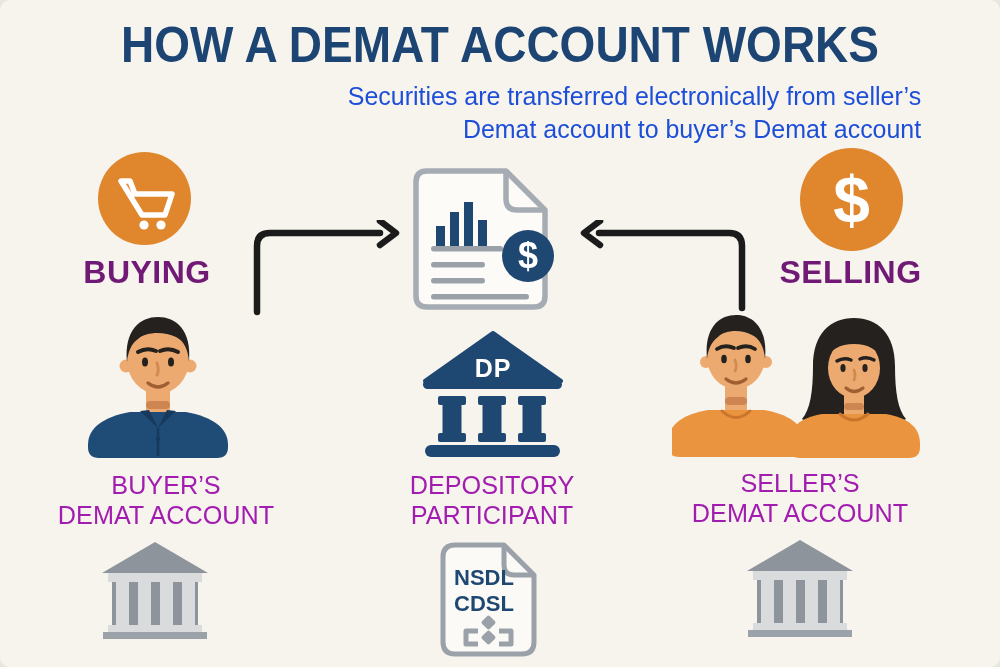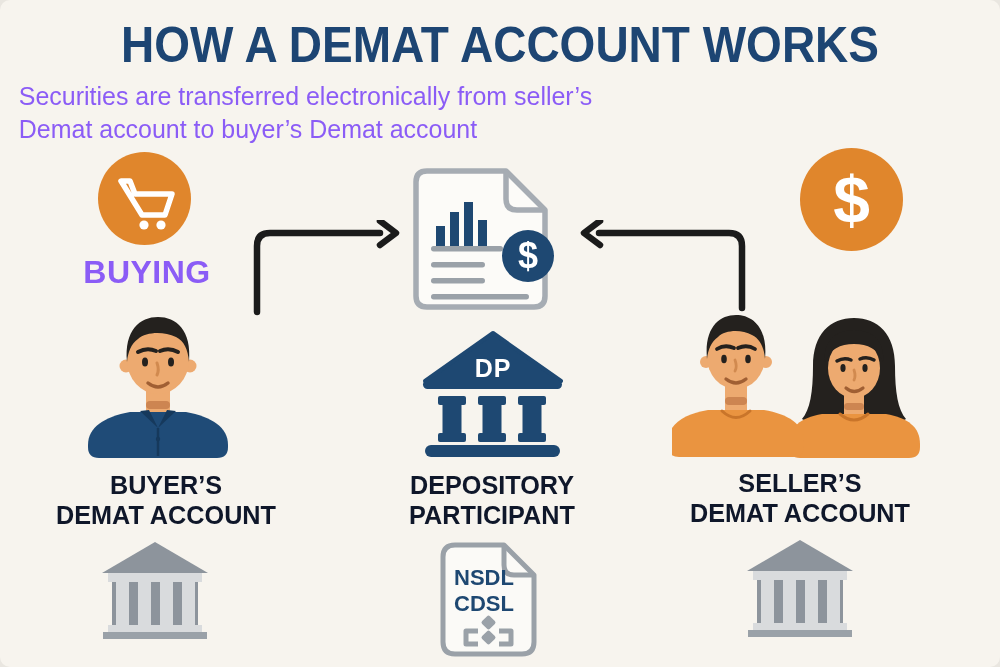"Securities are transferred" .subtitle { color: #8b5cf6 -> #1d4ed8; text-align: left -> right }
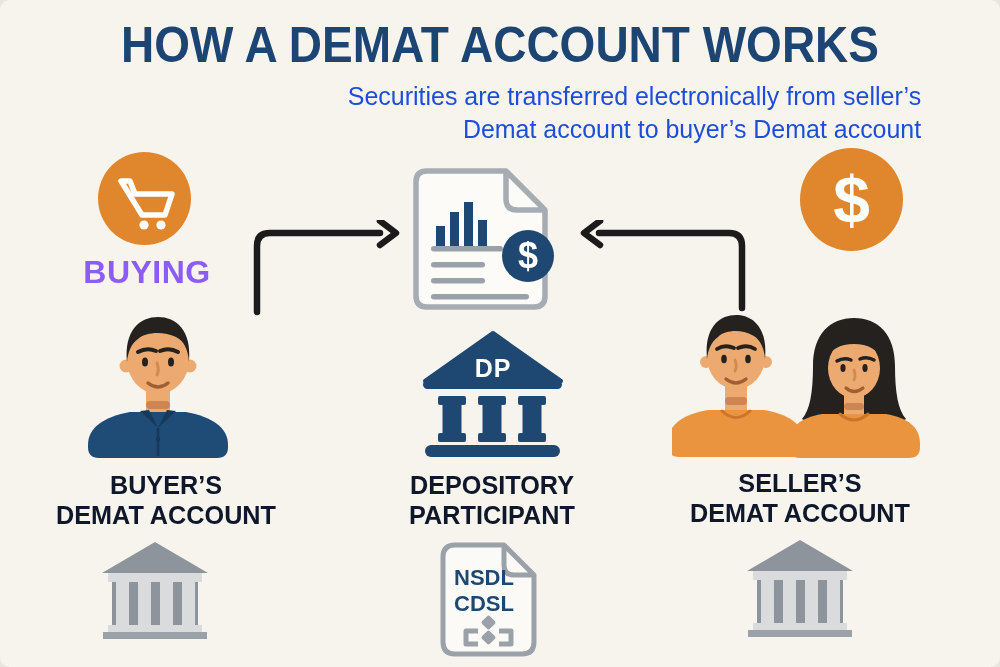"BUYING" .side-label { color: #8b5cf6 -> #701a75 }
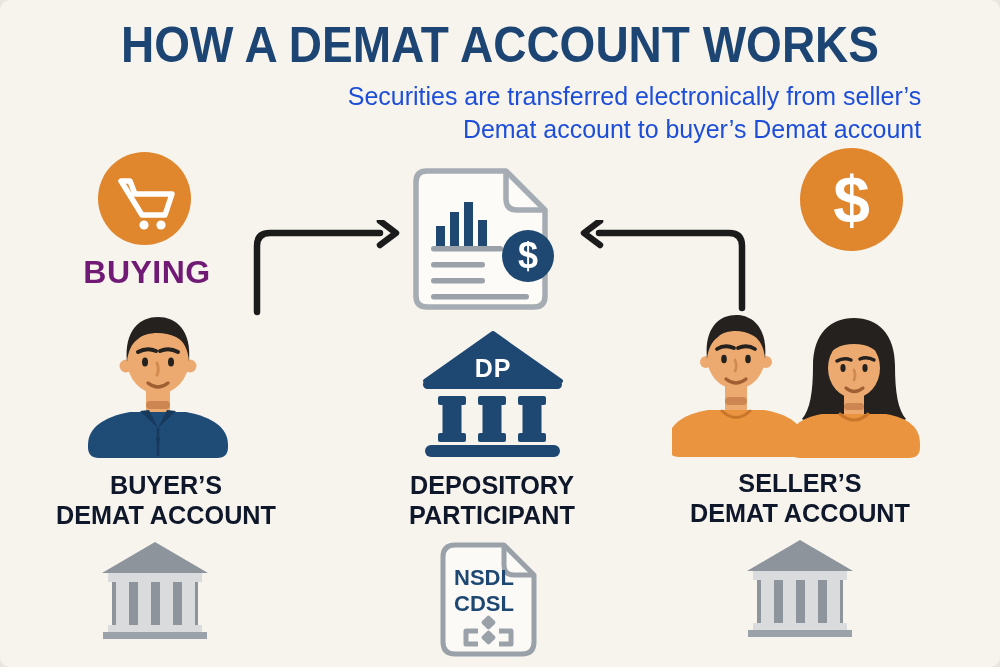"SELLING" div.abs { html: none -> <div>SELLING</div> }
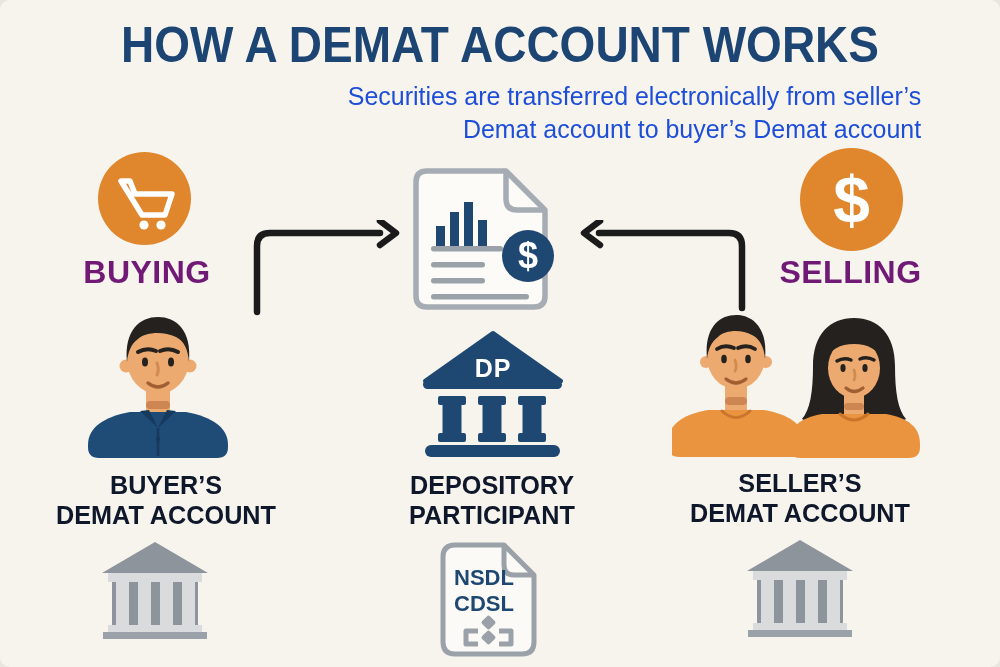"BUYER’S" .acct-label { color: #0f172a -> #a21caf; font-weight: bold -> normal }
